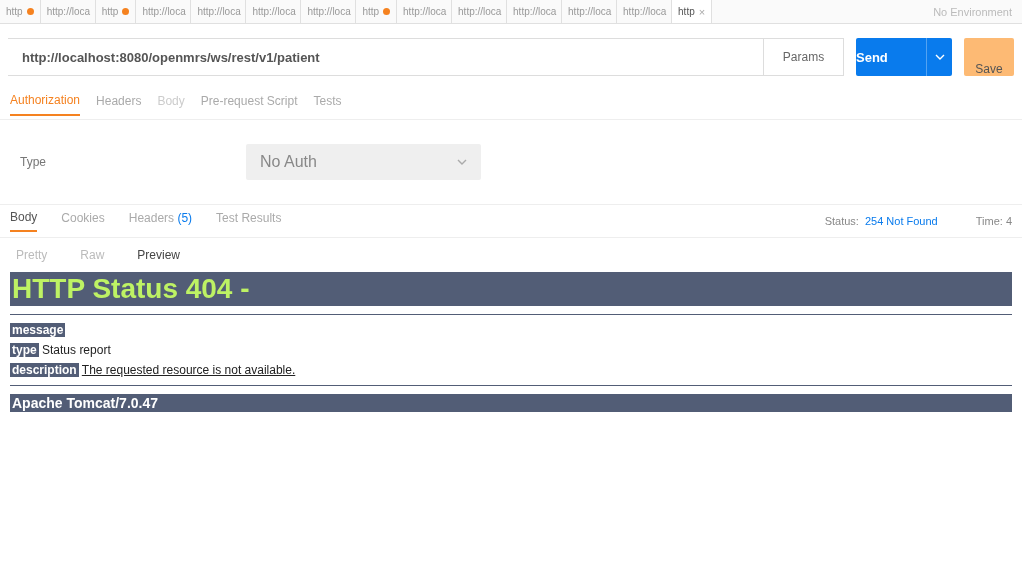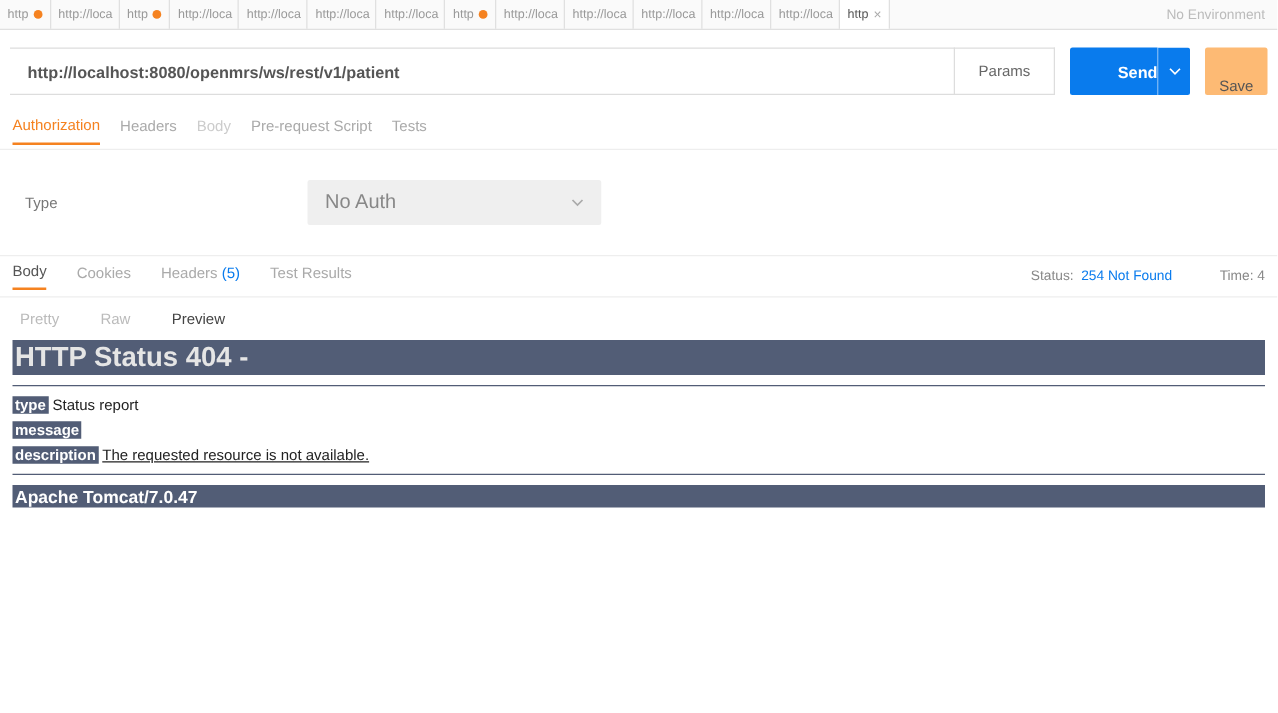"Send" .send-btn { justify-content: flex-end -> flex-start }
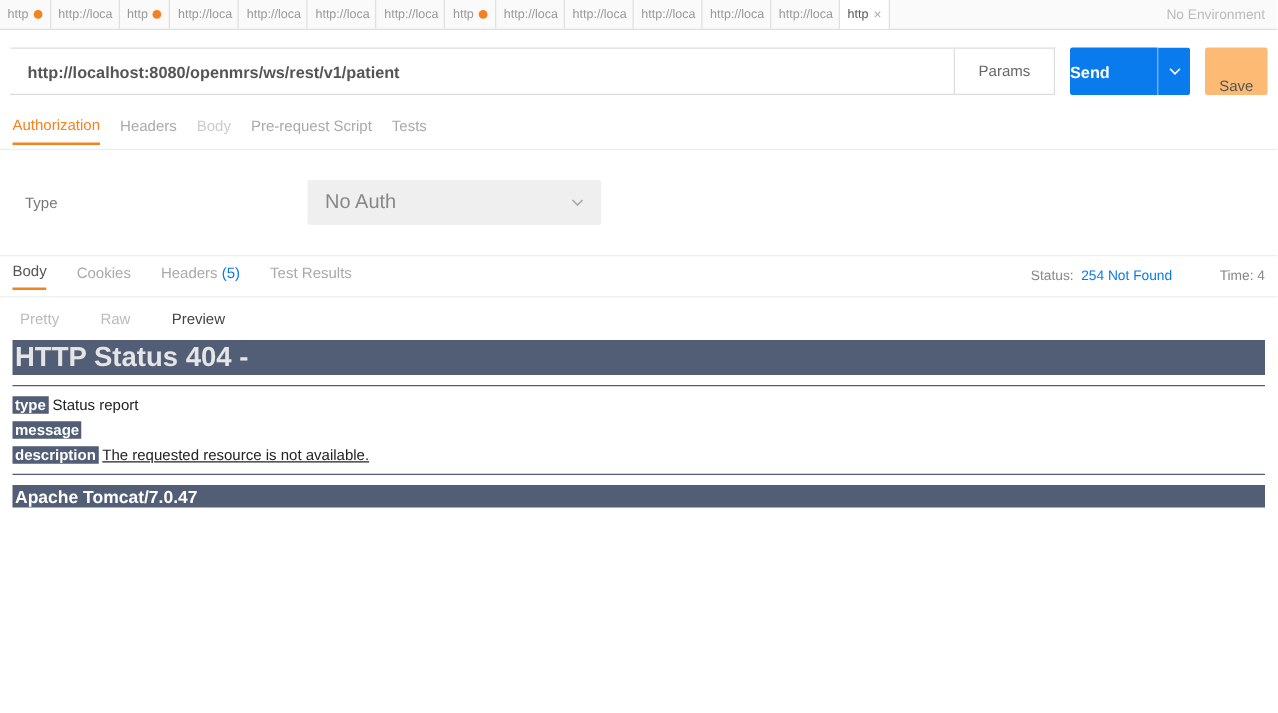"HTTP Status 404 -" .preview h1 { color: #e5e5e5 -> #bef264; font-size: 22px -> 28px }
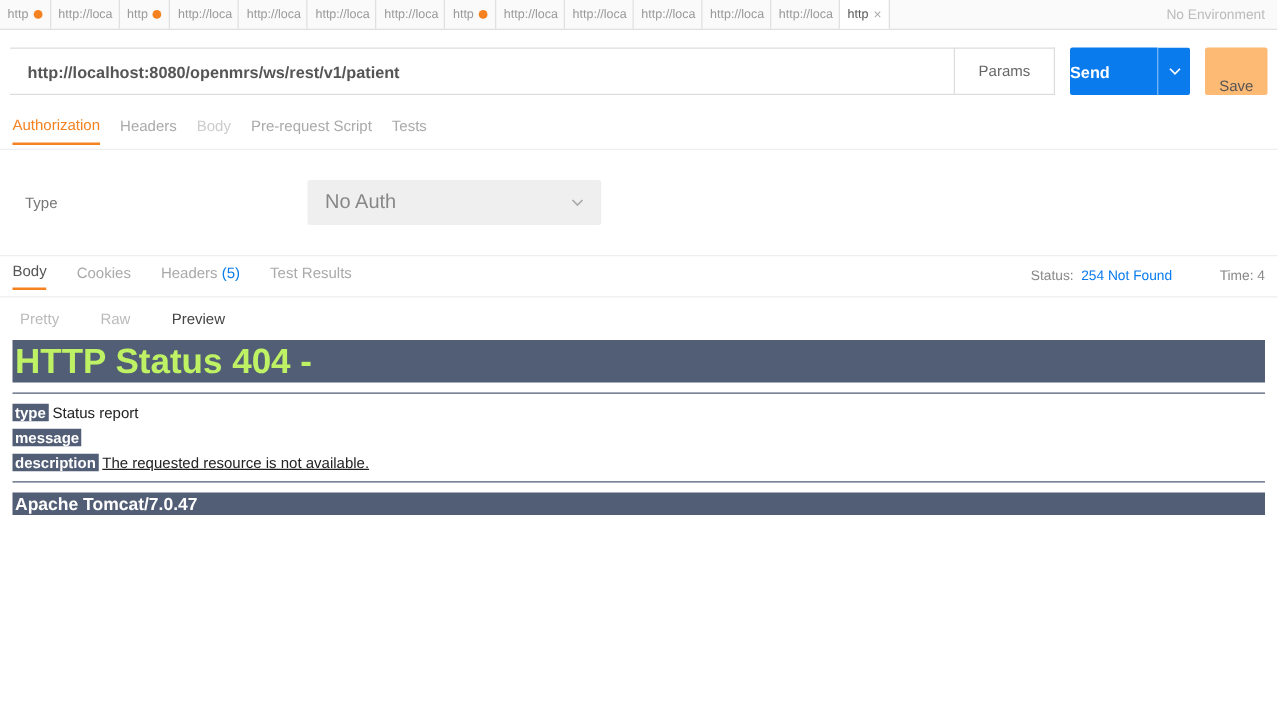"type Status report" p { order: before "message" -> after "message" }
